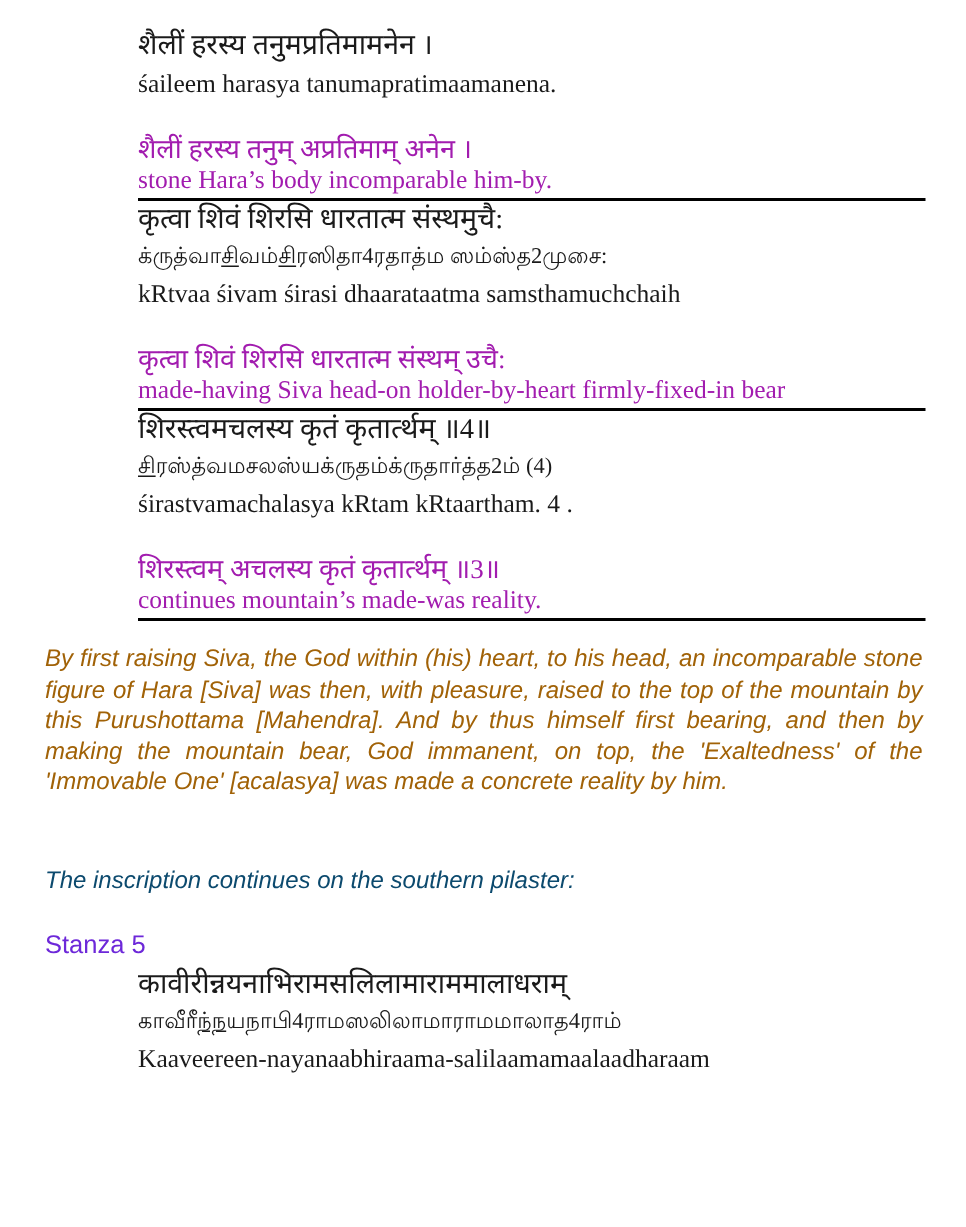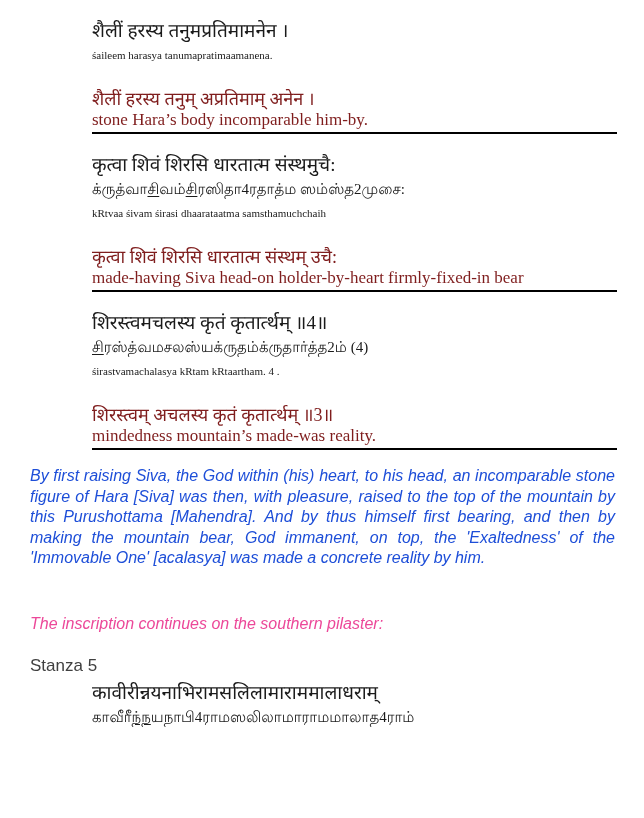"śaileem harasya tanumapratimaamanena." .tr { font-size: 11px -> 17px }
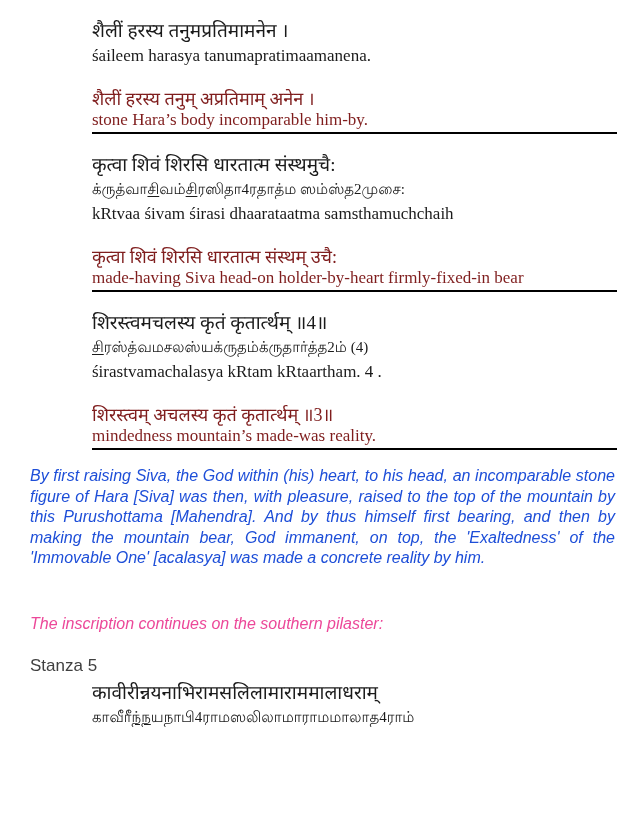"शैलीं हरस्य तनुम् अप्रतिमाम् अनेन" .blue { color: #7f1d1d -> #a21caf }
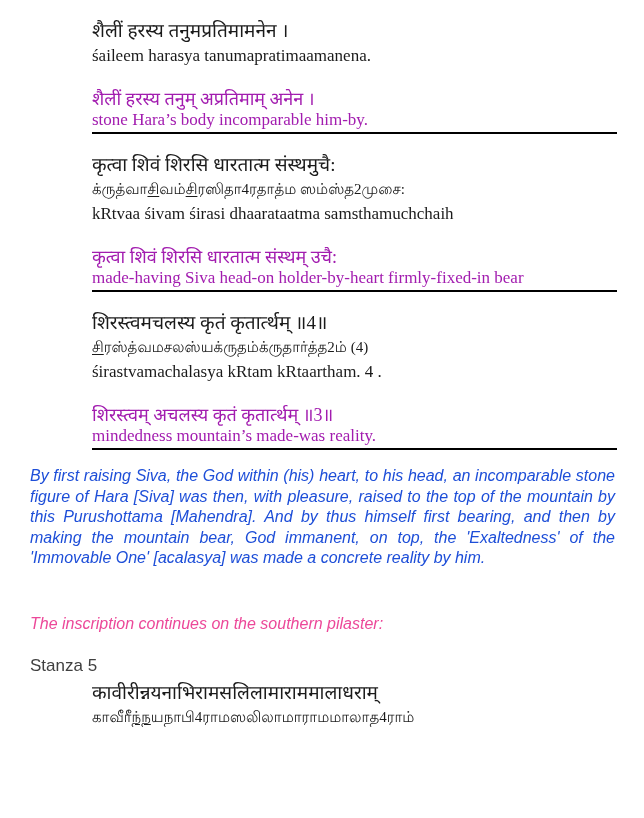"कृत्वा शिवं शिरसि धारतात्म संस्थमुचै:" .verse-group { margin-top: 18px -> none }
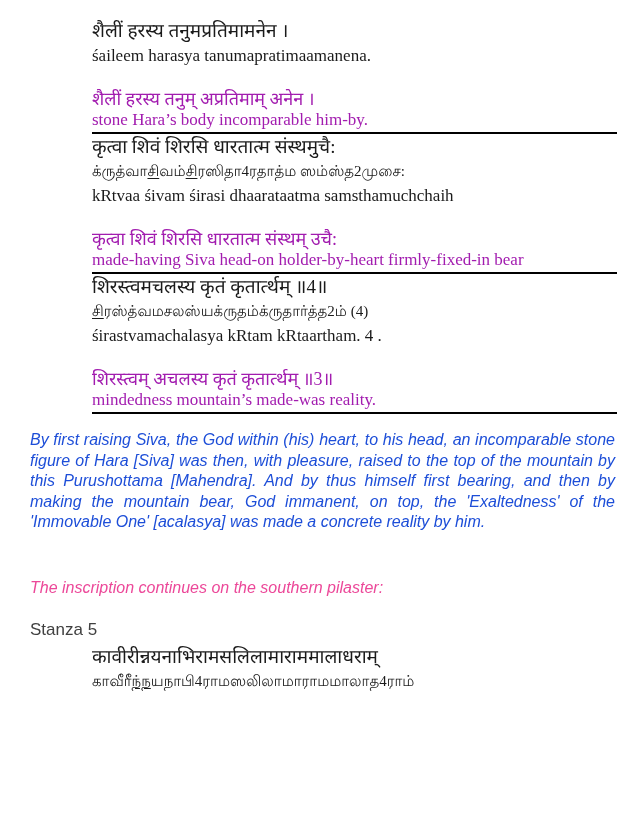"mindedness mountain’s made-was reality." p.gloss { text: mindedness -> continues }
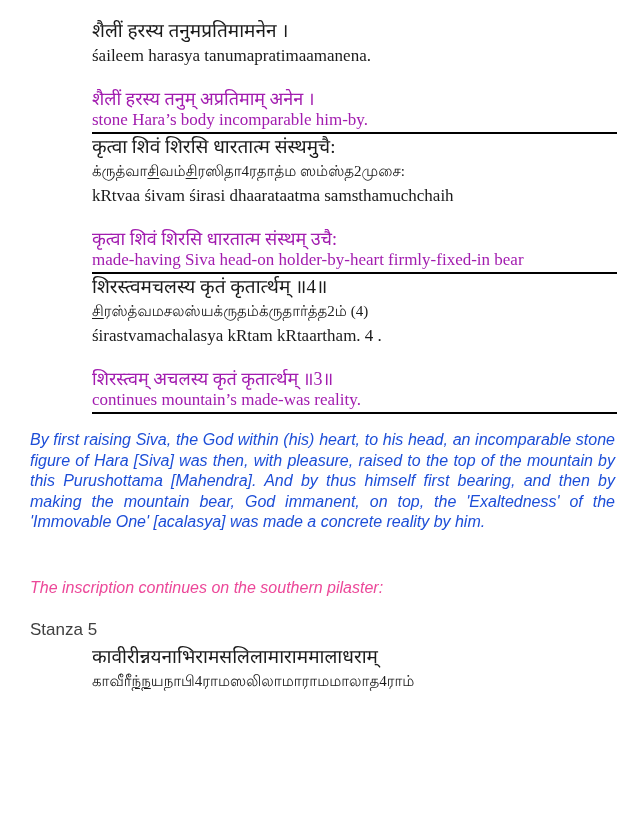"By first raising Siva, the" .commentary { color: #1d4ed8 -> #a16207 }
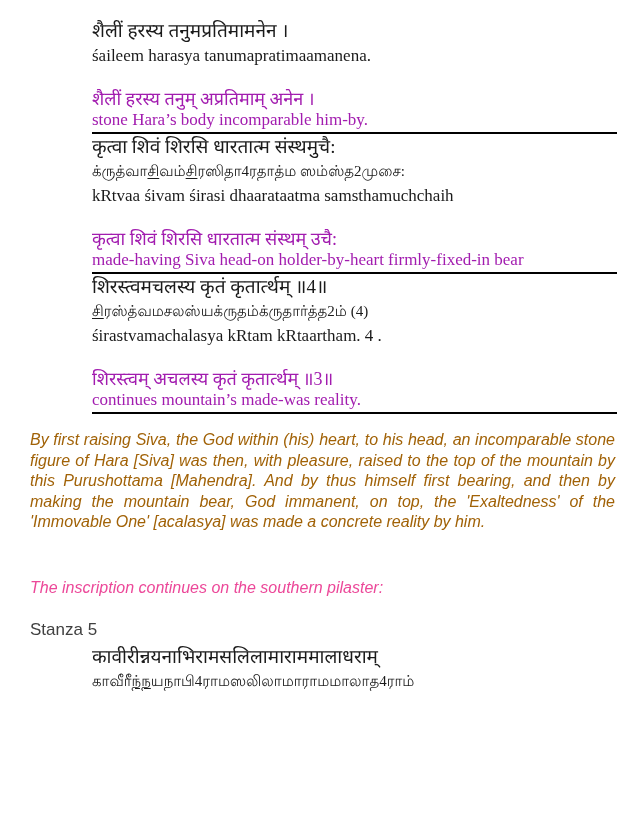"The inscription continues on the" .note { color: #ec4899 -> #0c4a6e }
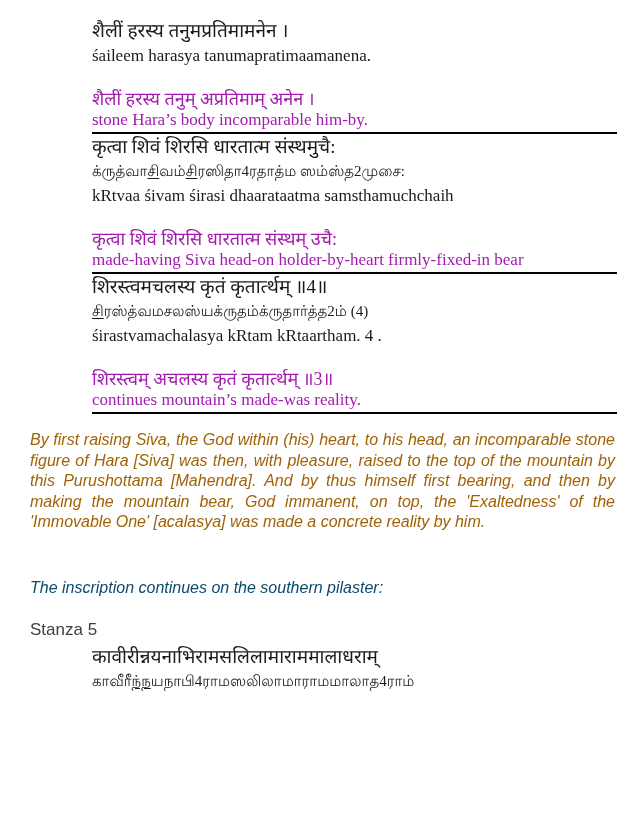"Stanza 5" .stanza-heading { color: #404040 -> #6d28d9 }
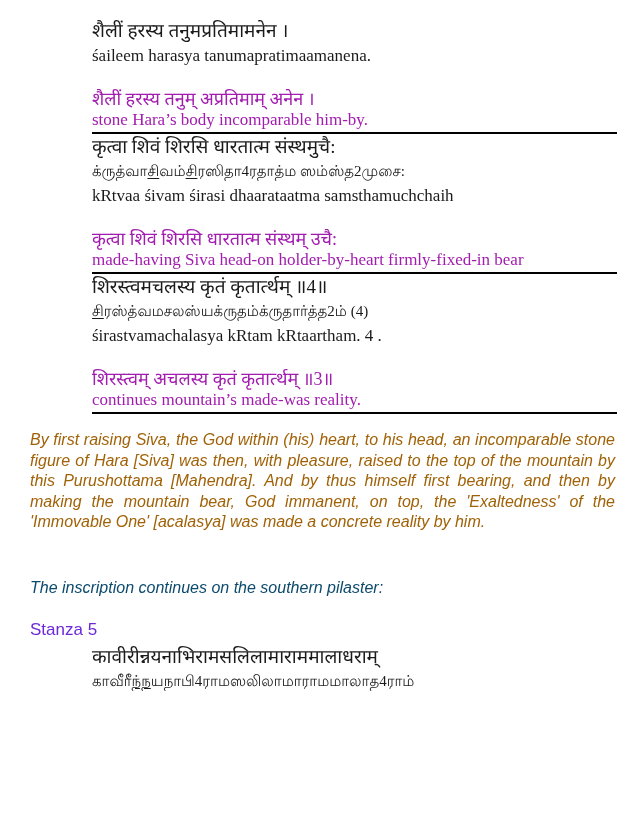"Kaaveereen-nayanaabhiraama-salilaamamaal" p.tr { html: none -> <p>Kaaveereen-nayanaabhiraama-salilaamamaalaadharaam</p> }
